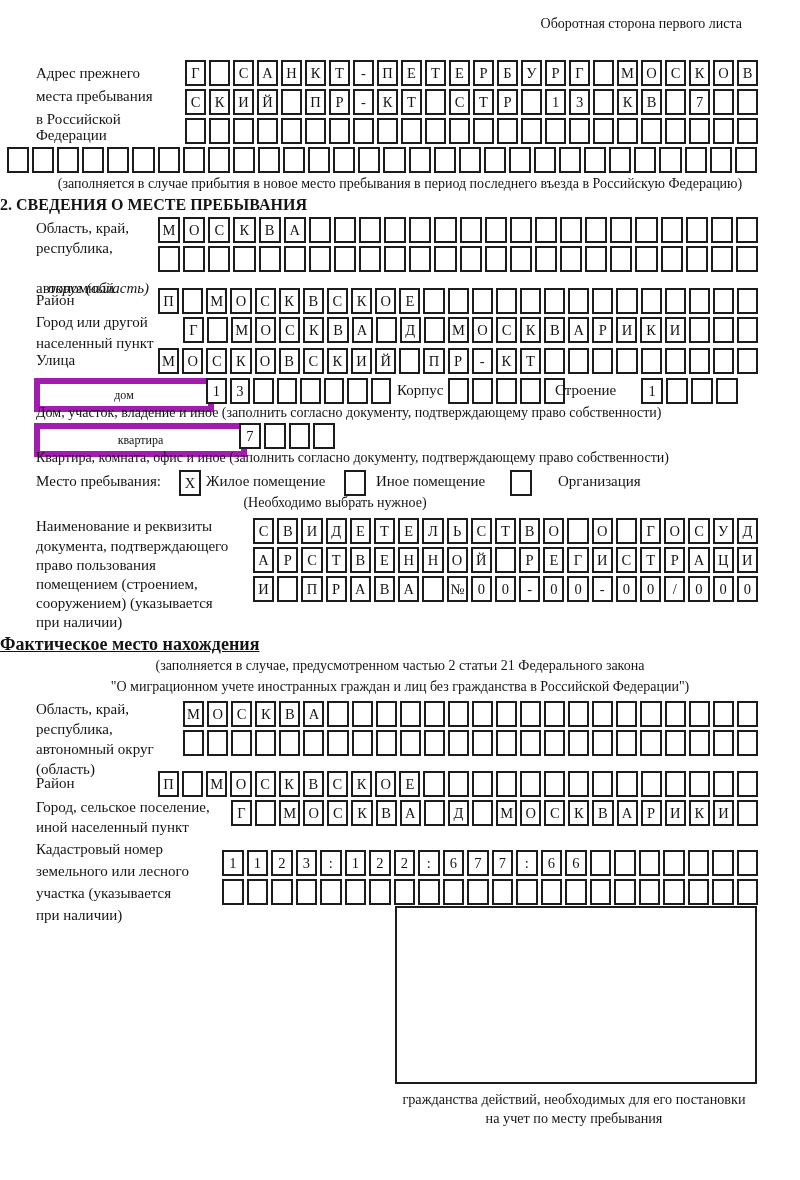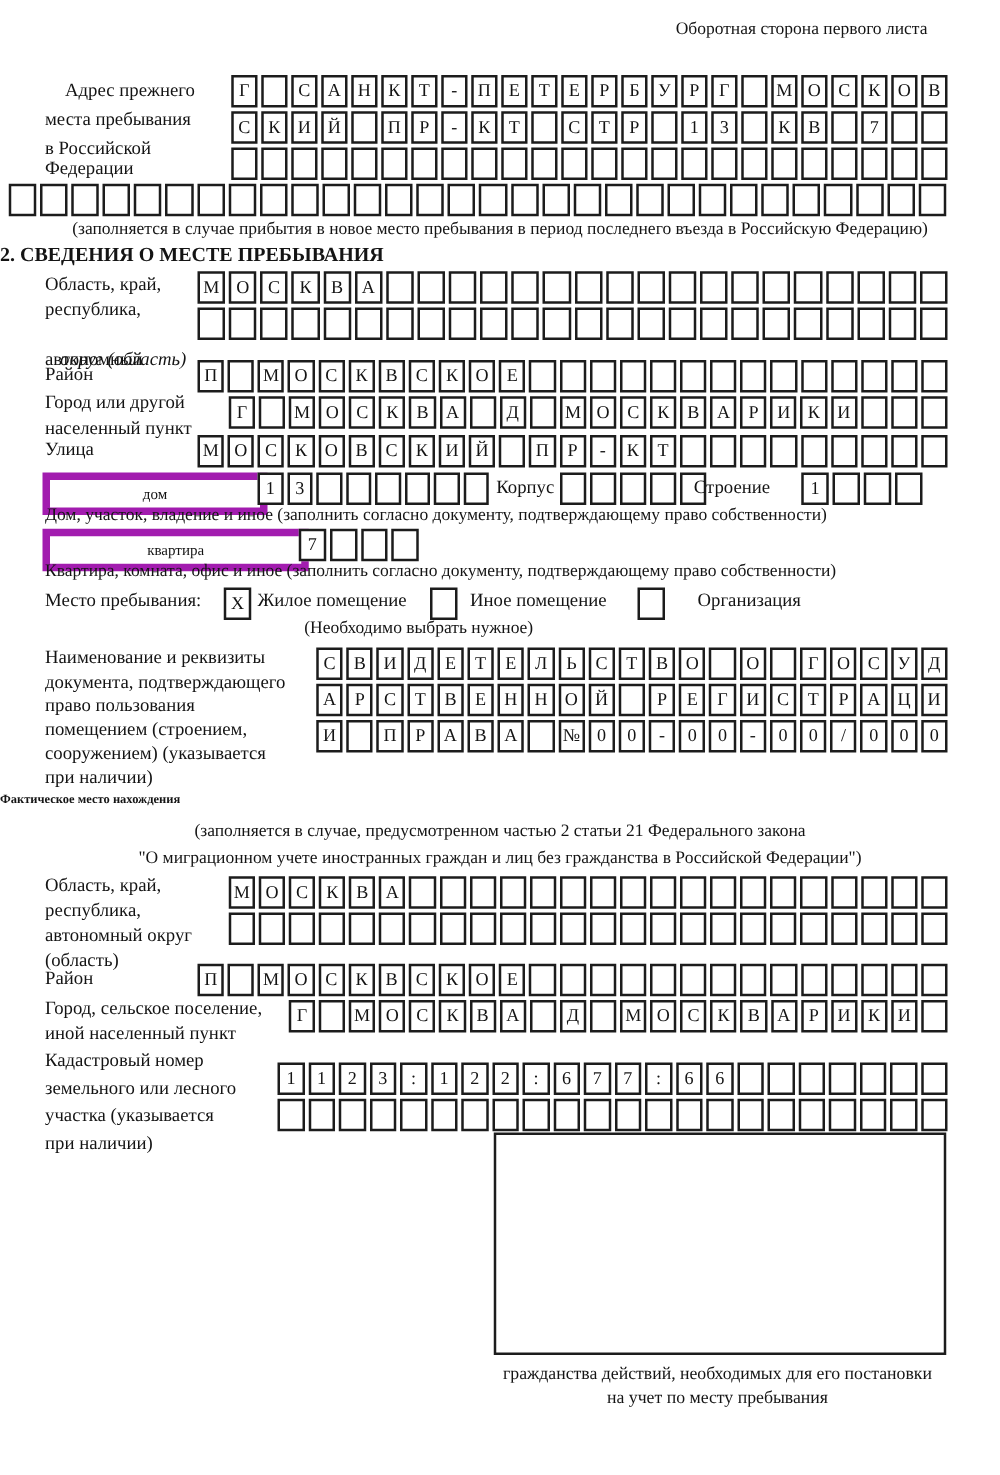"Адрес прежнего" div.abs { left: 52px -> 36px }
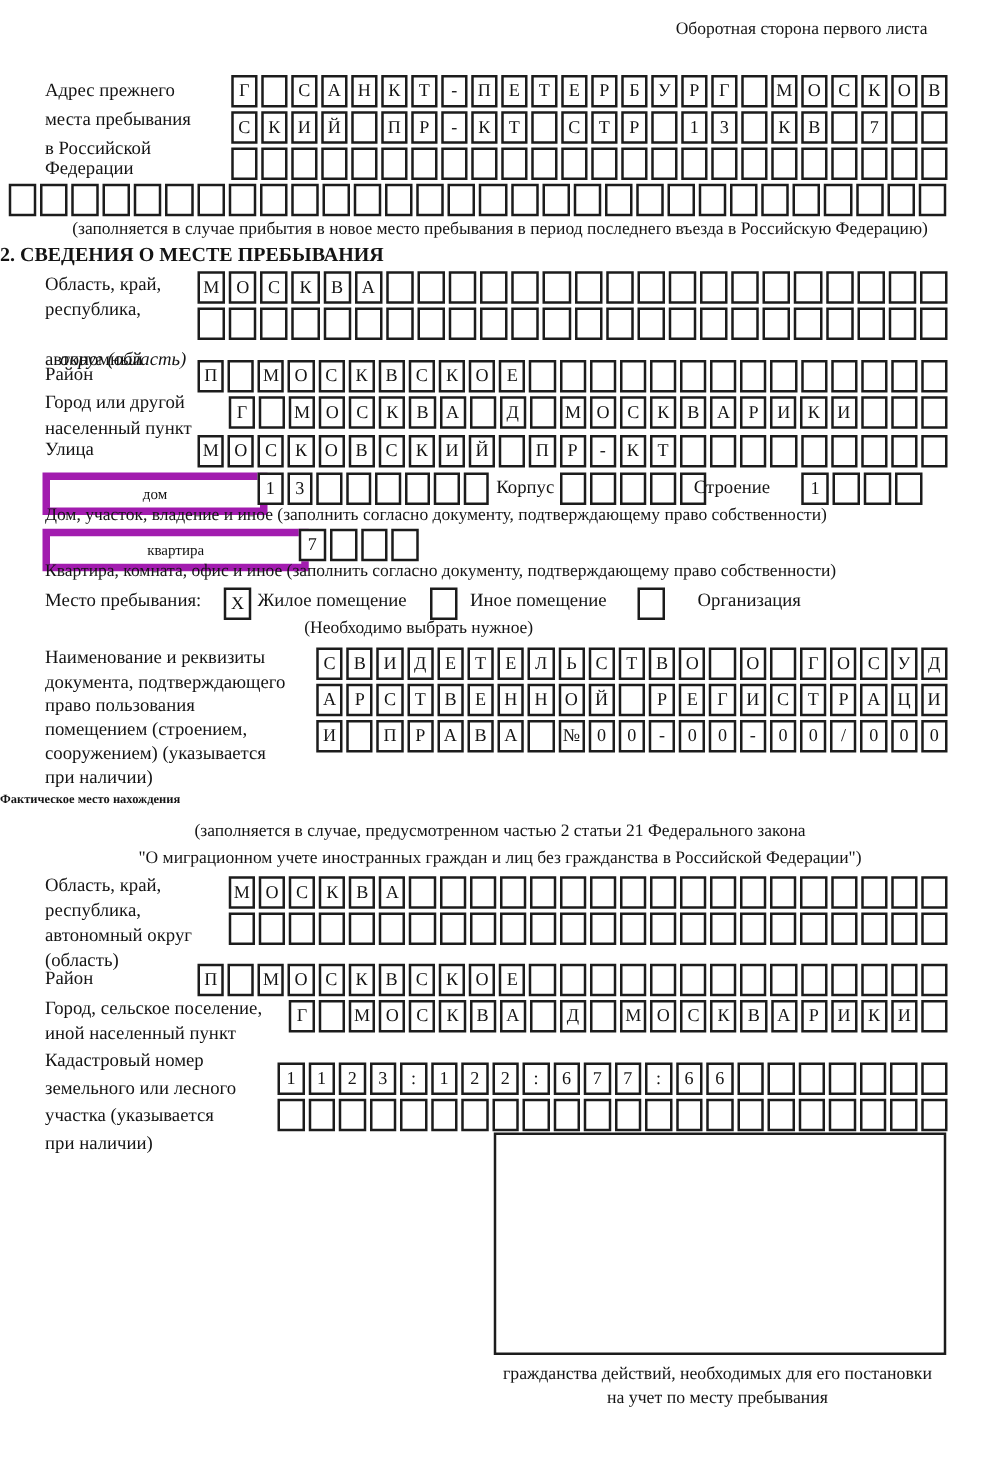"Фактическое место нахождения" div.abs { font-size: 10px -> 18px; text-decoration: none -> underline }
